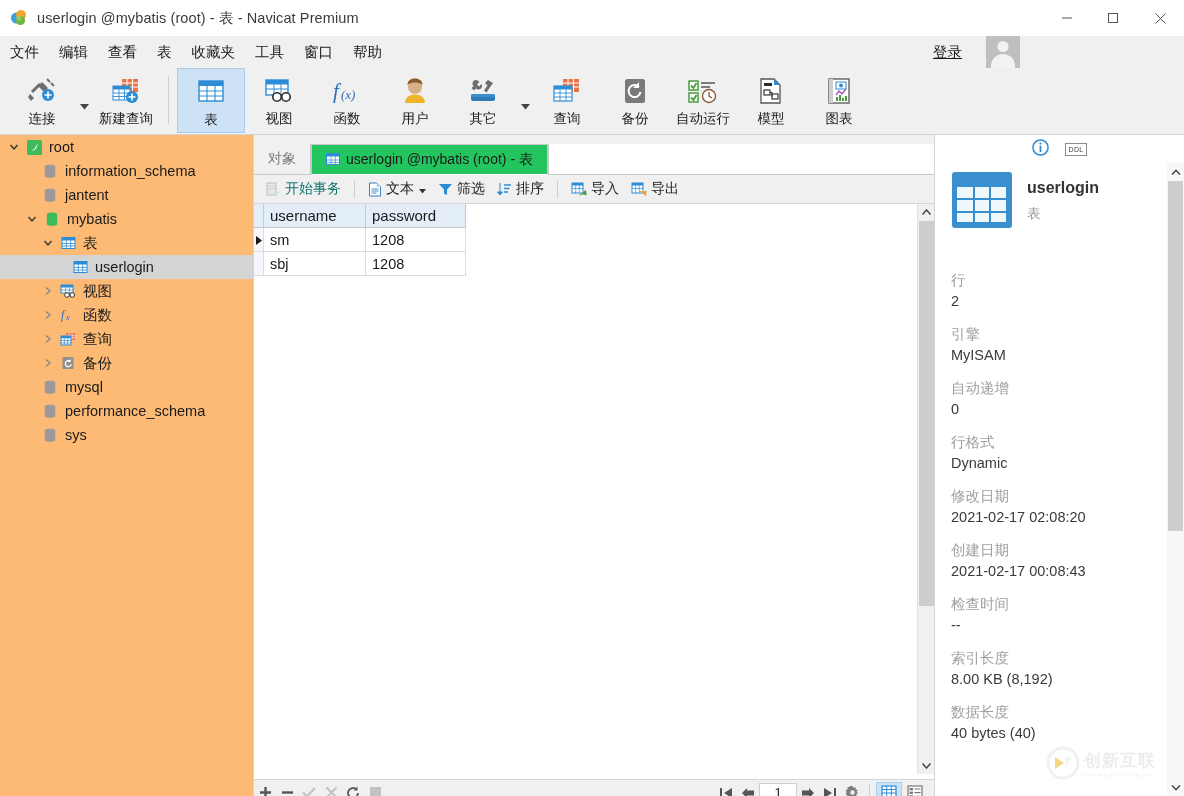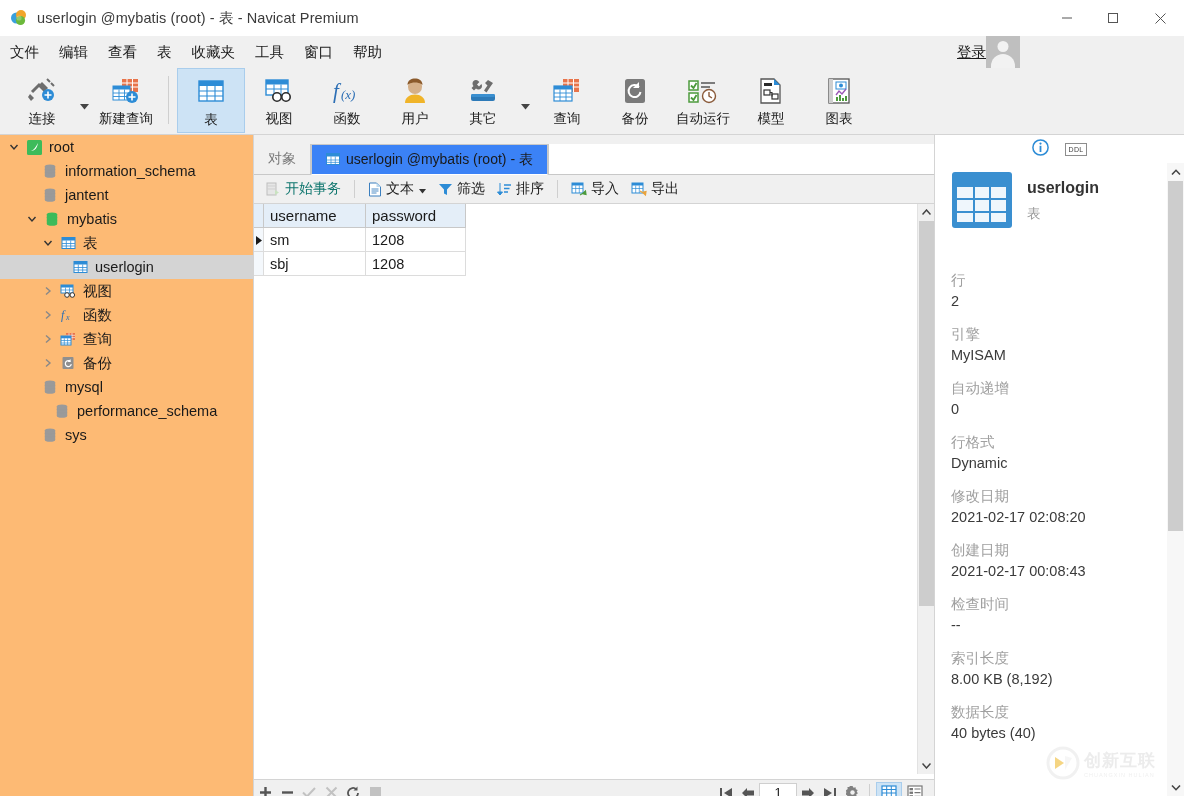"登录" .login-link { margin-right: 0 -> 24px }
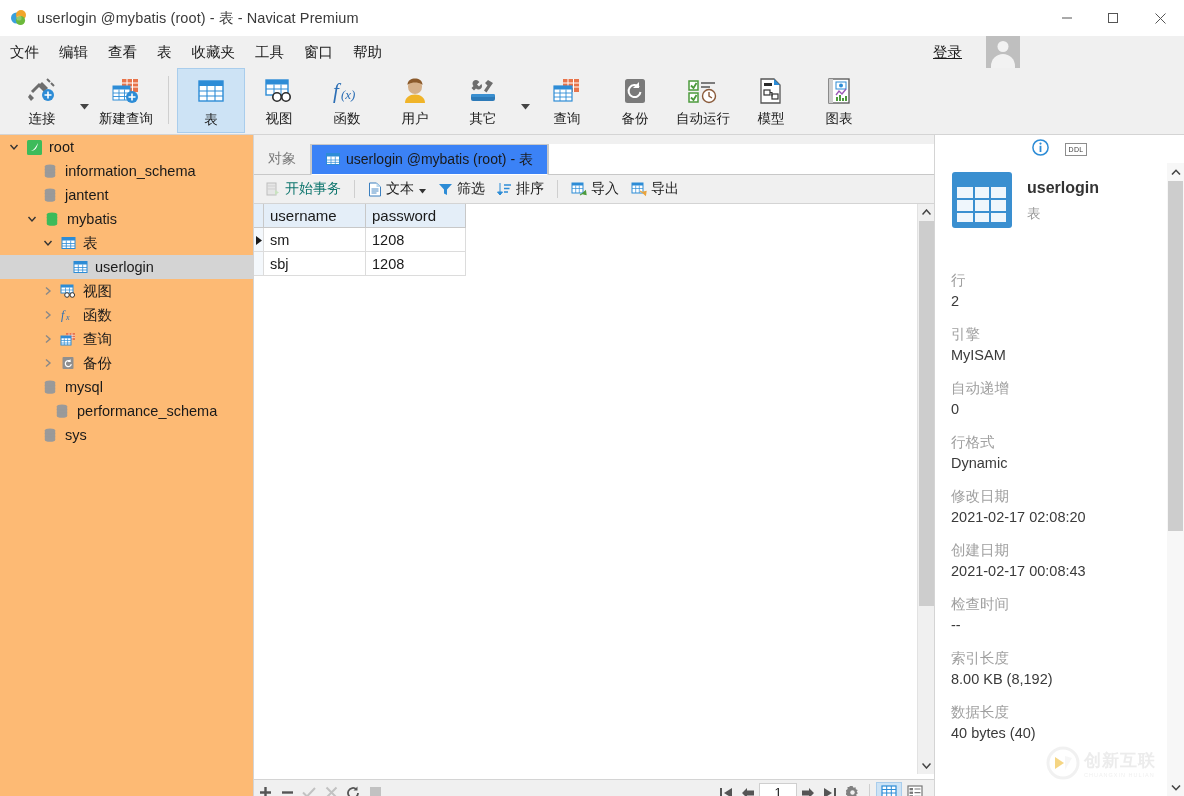"userlogin @mybatis (root) - 表" .tab.active { background: #3b82f6 -> #22c55e }
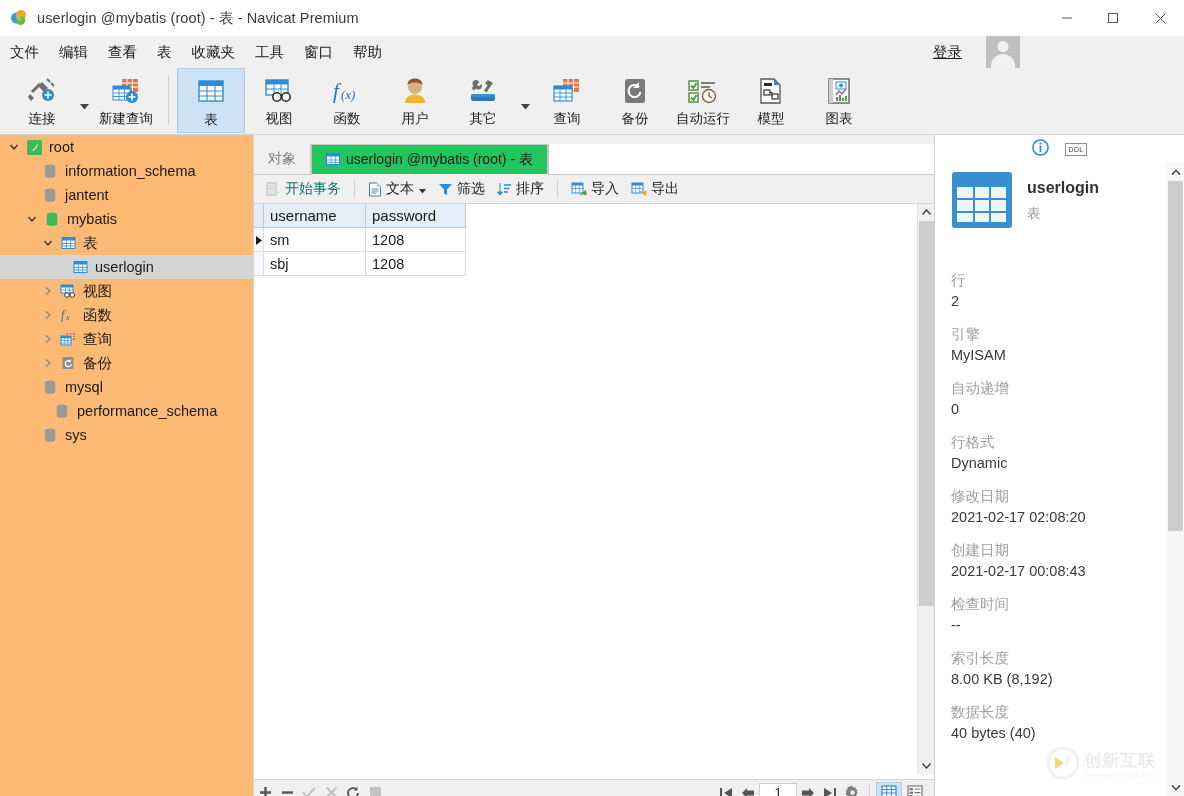"performance_schema" div.treerow { padding-left: 52px -> 40px }
